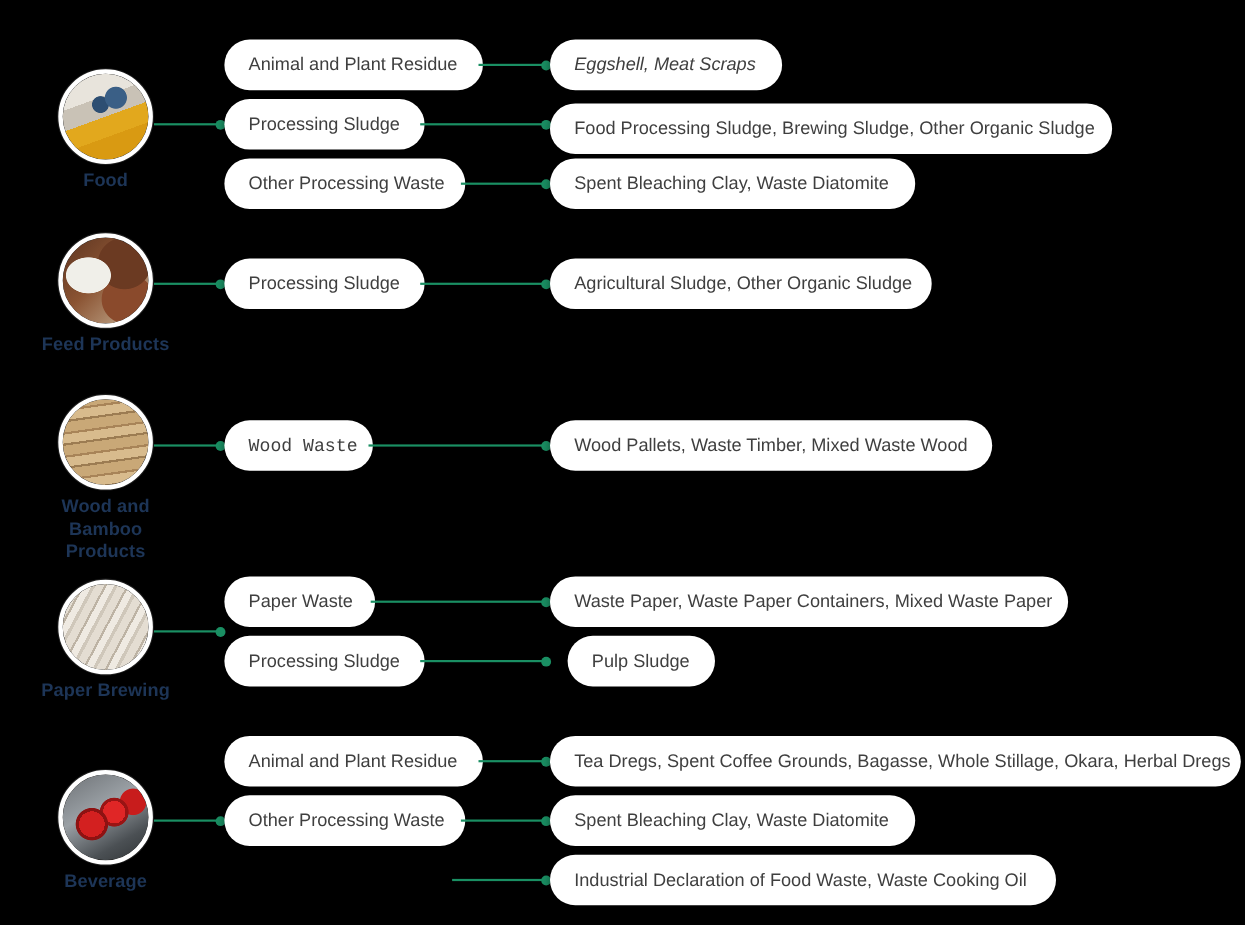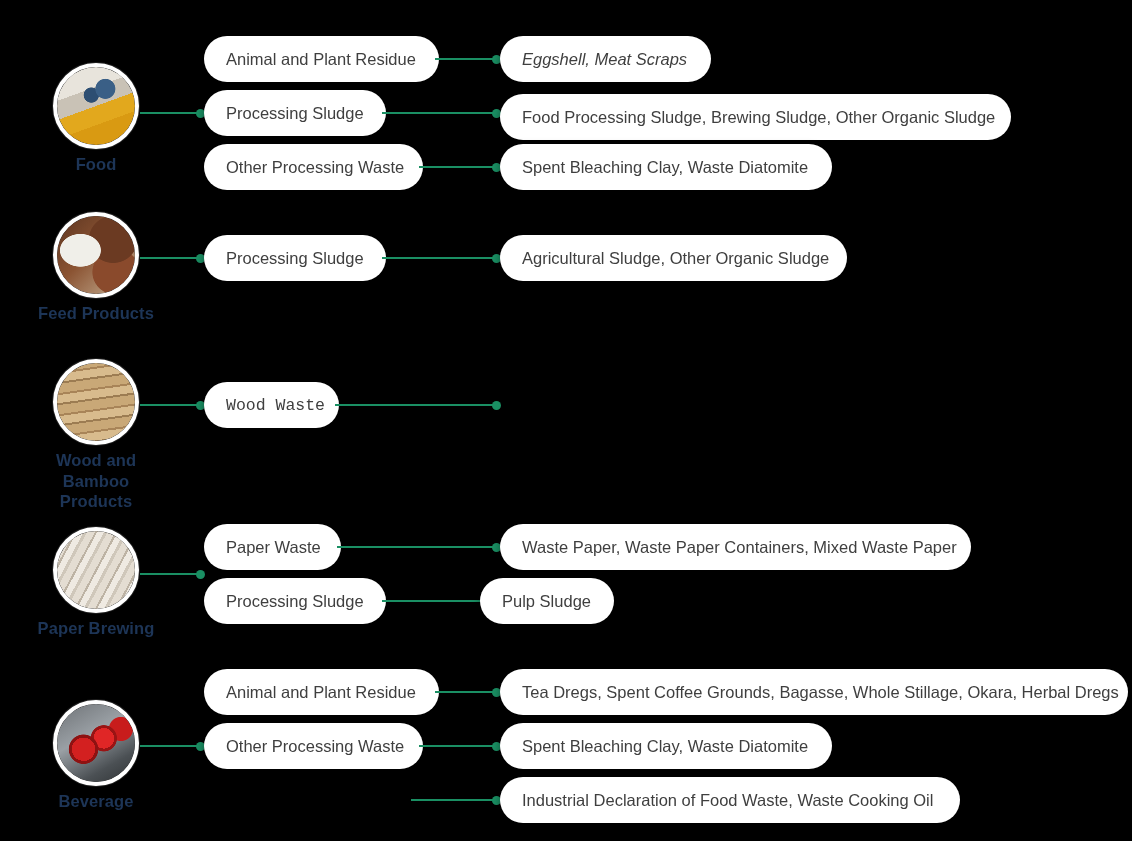"Wood Pallets, Waste Timber, Mixed" div.pill { html: none -> <div> <span>Wood Pallets, Waste Timber, Mixed Waste Wood</span> </div> }
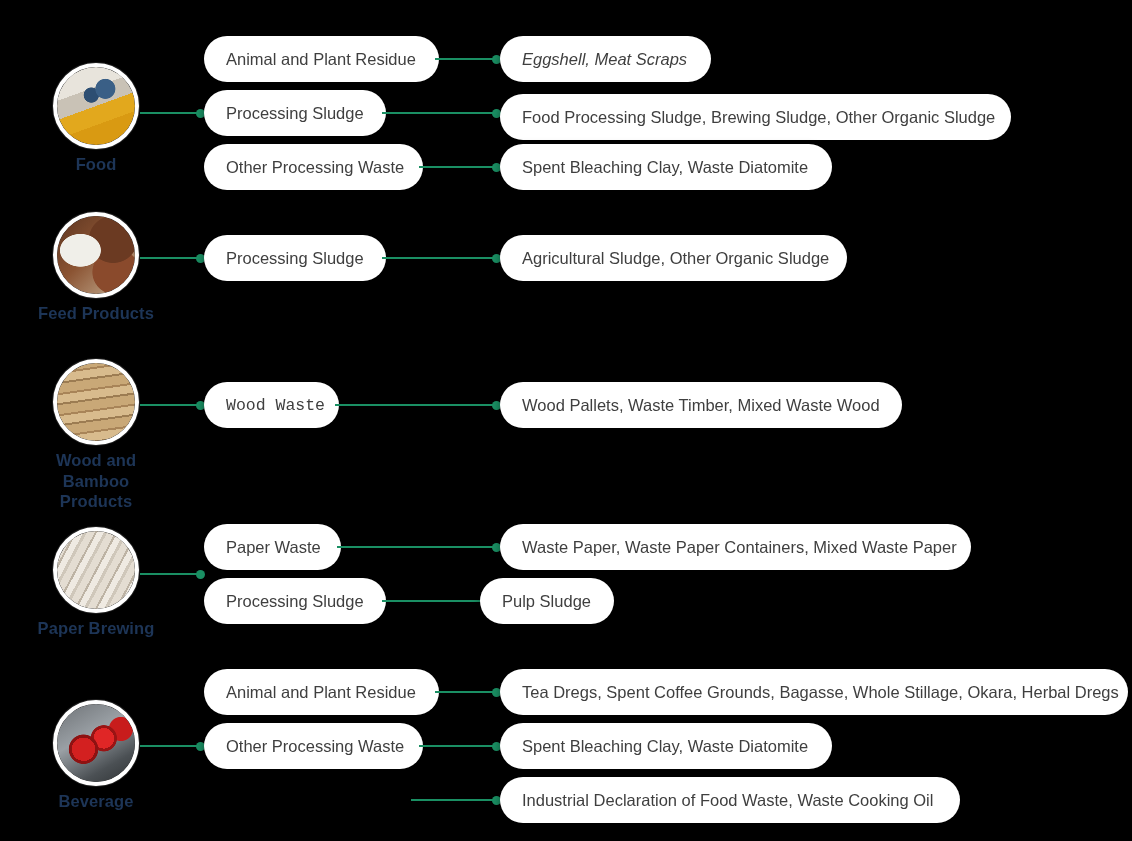"Pulp Sludge" div.pill { left: 480px -> 516px }
